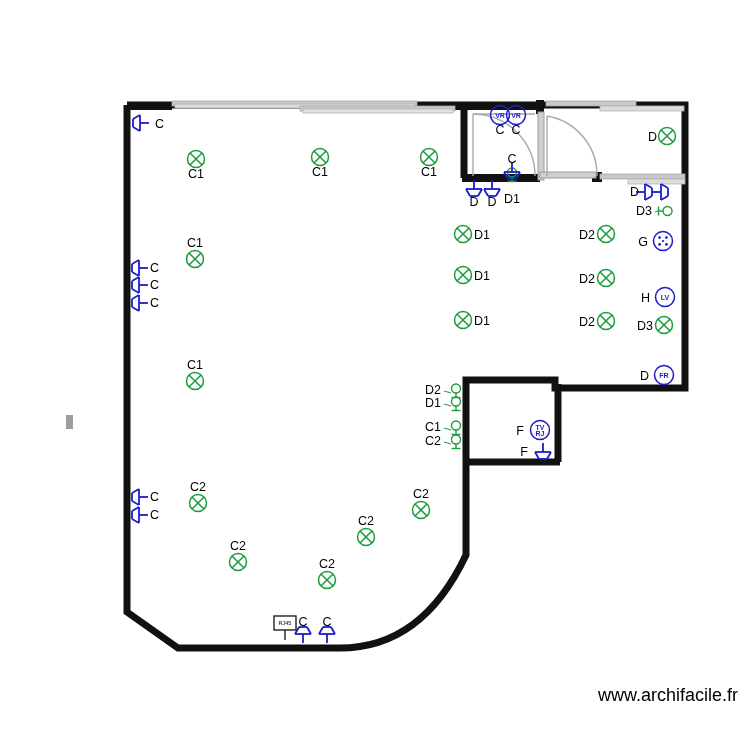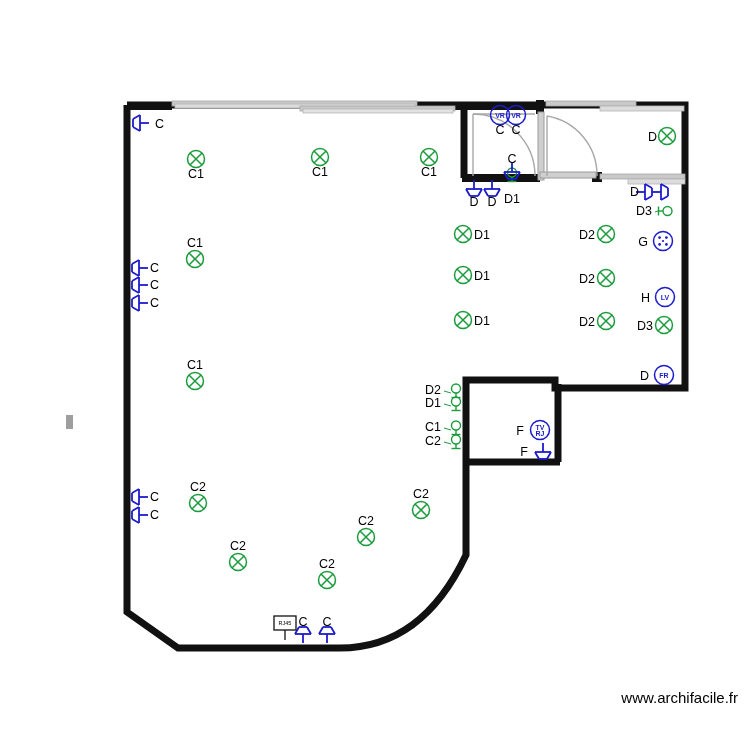"www.archifacile.fr" .footer { font-size: 15px -> 18px }
